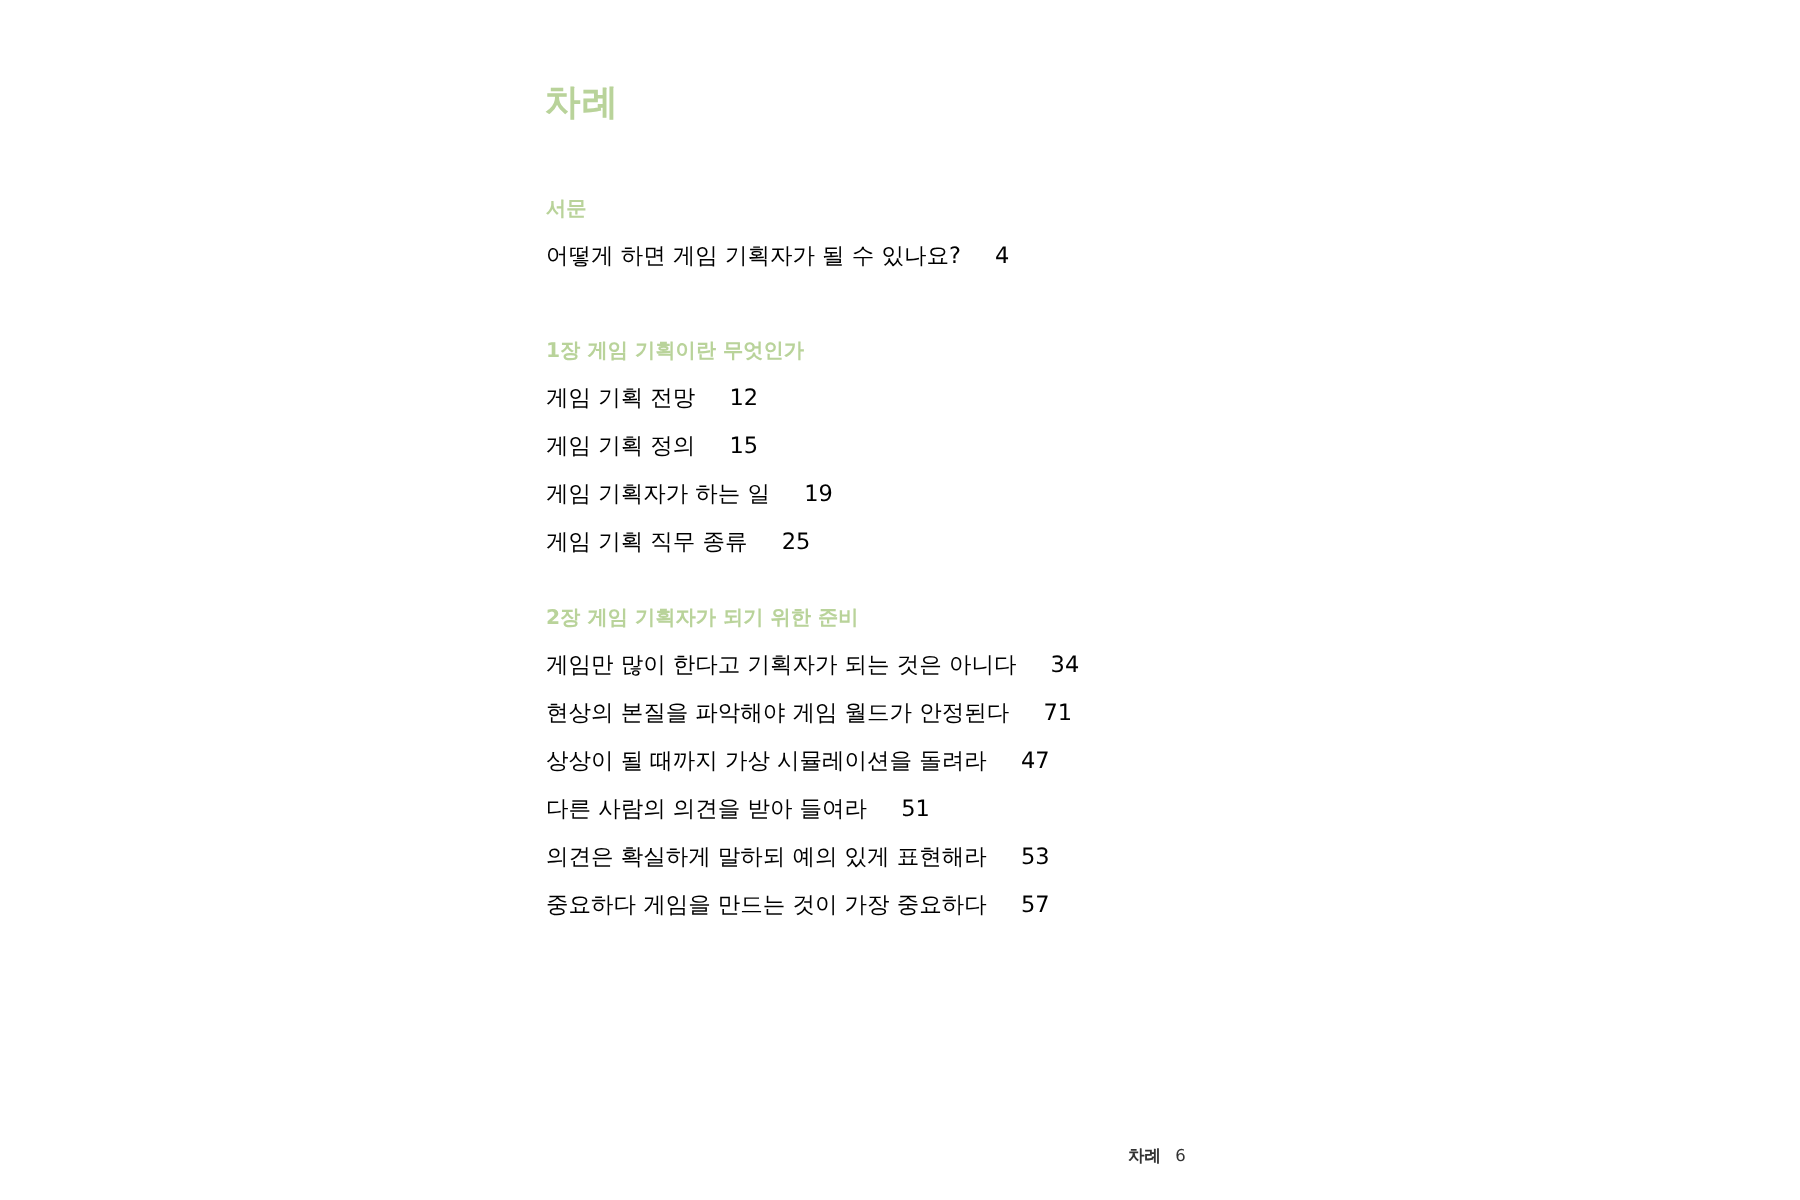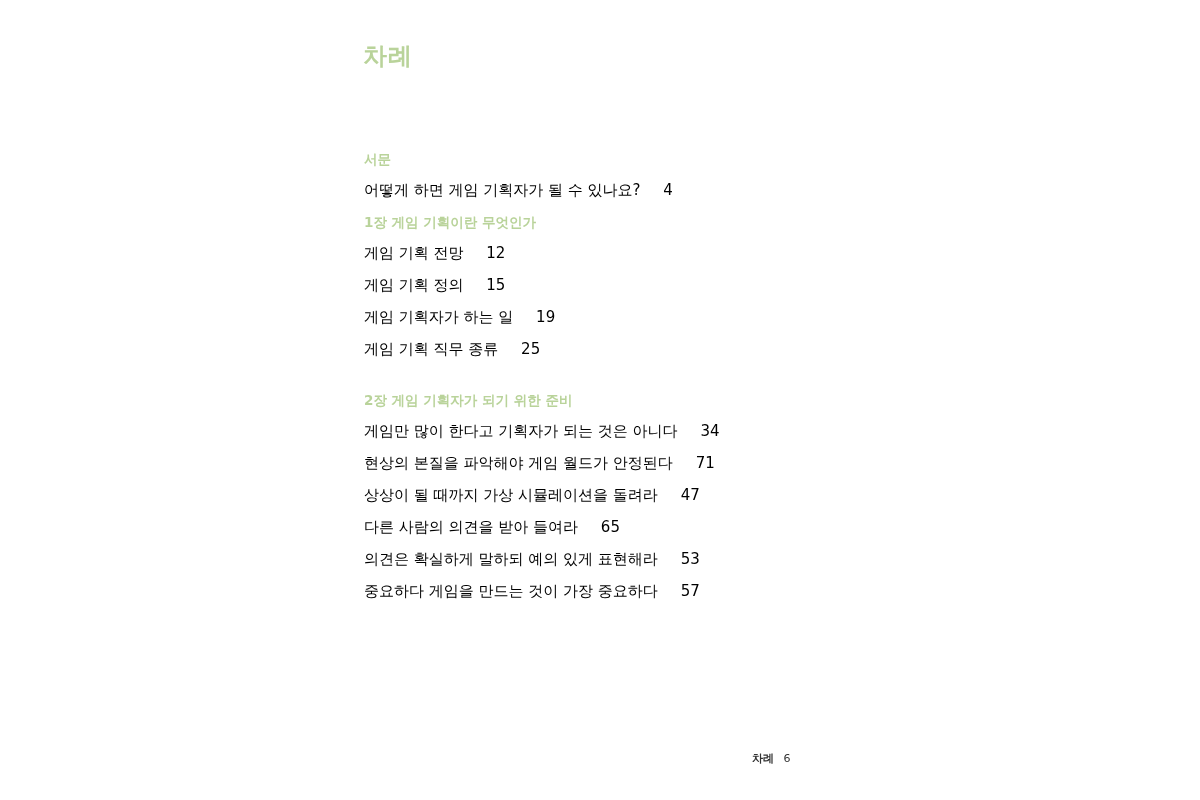"차례" .page { top: 0 -> 12px }
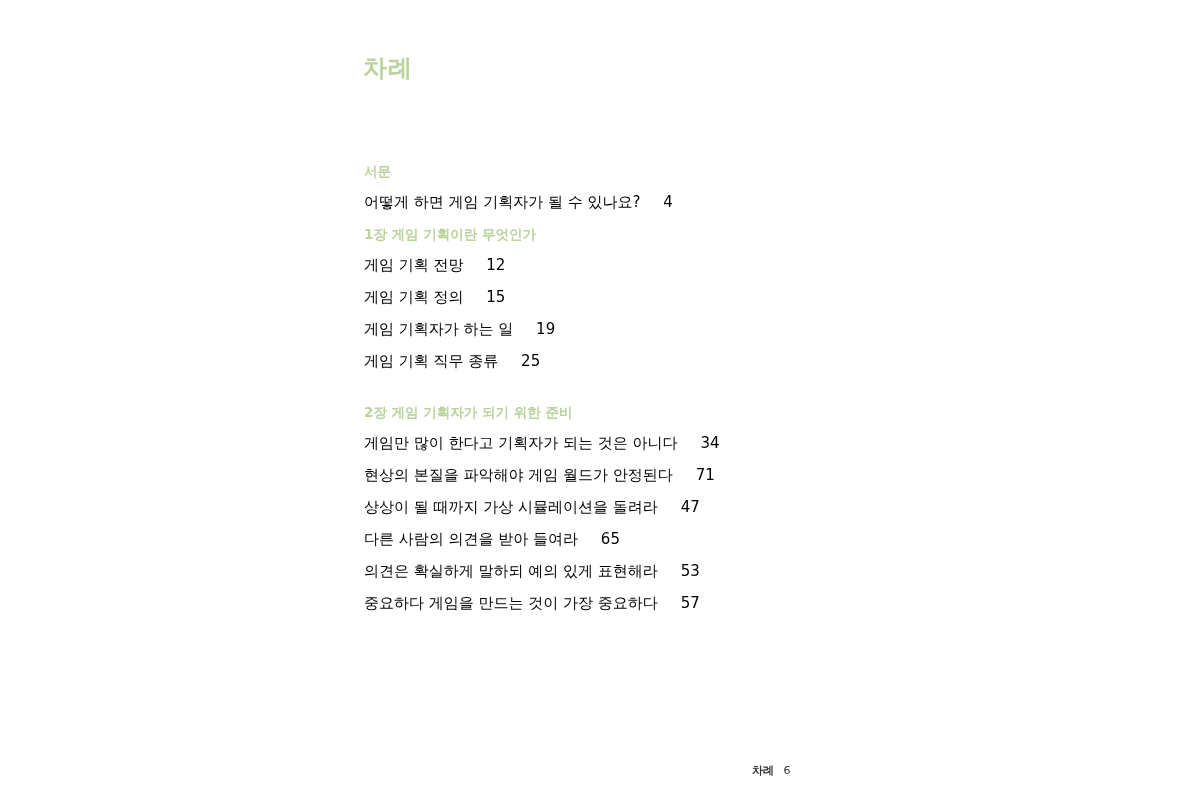"서문" div.section { margin-top: 32px -> none }
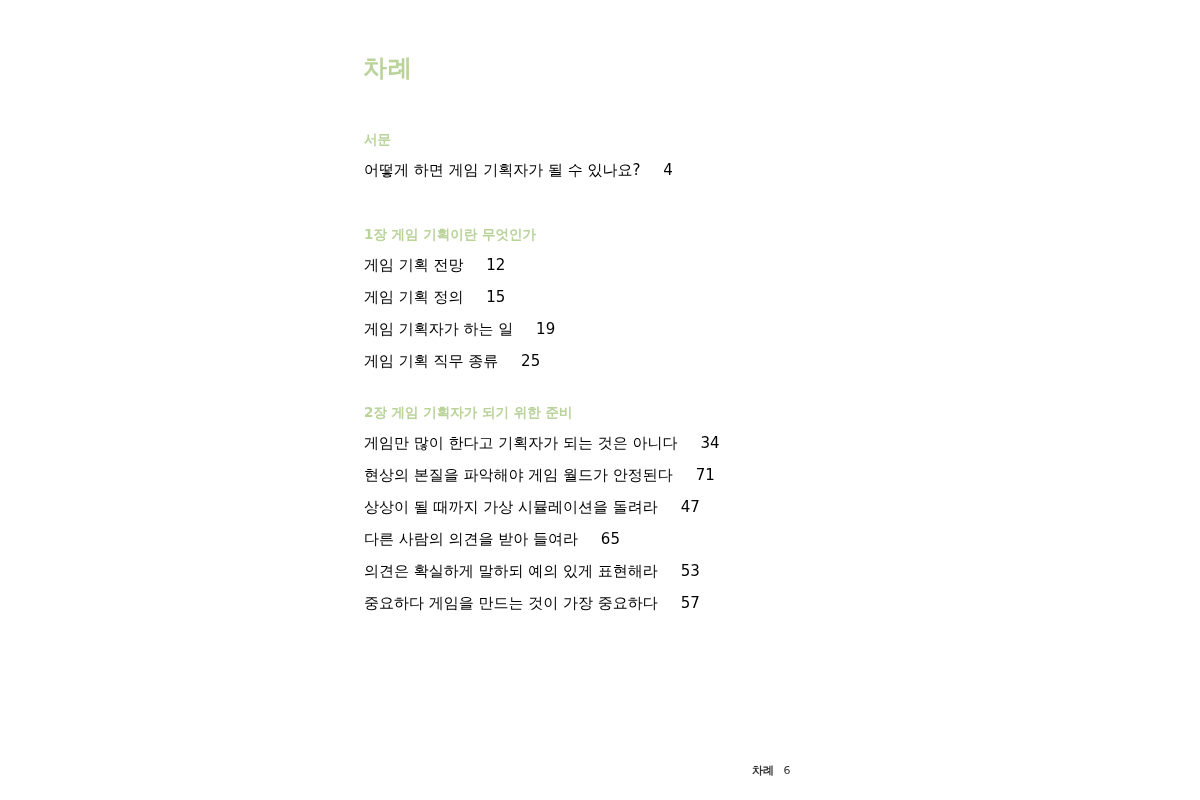"65" span.entry-page { text: 65 -> 51 }
